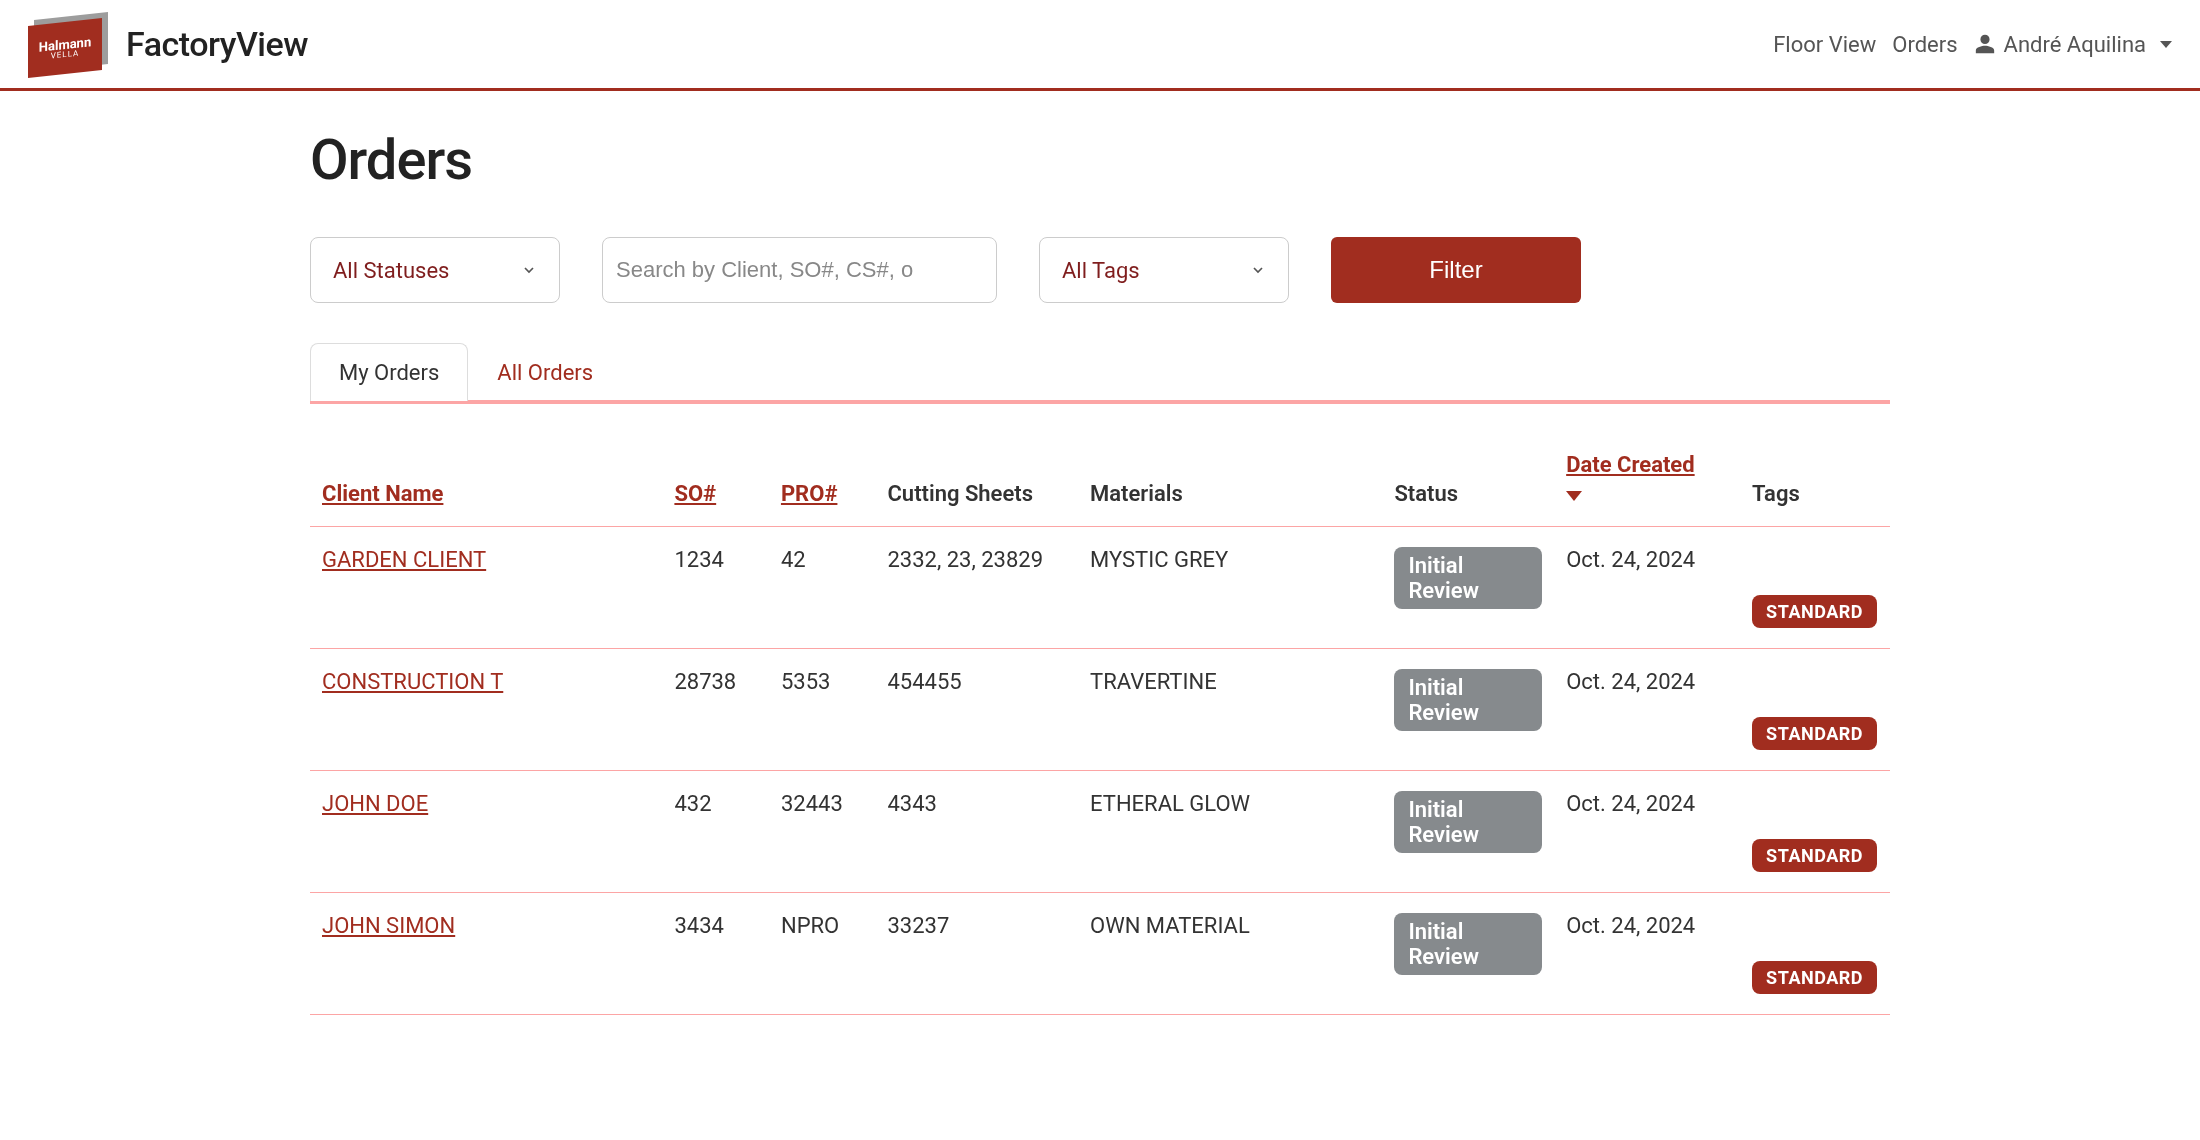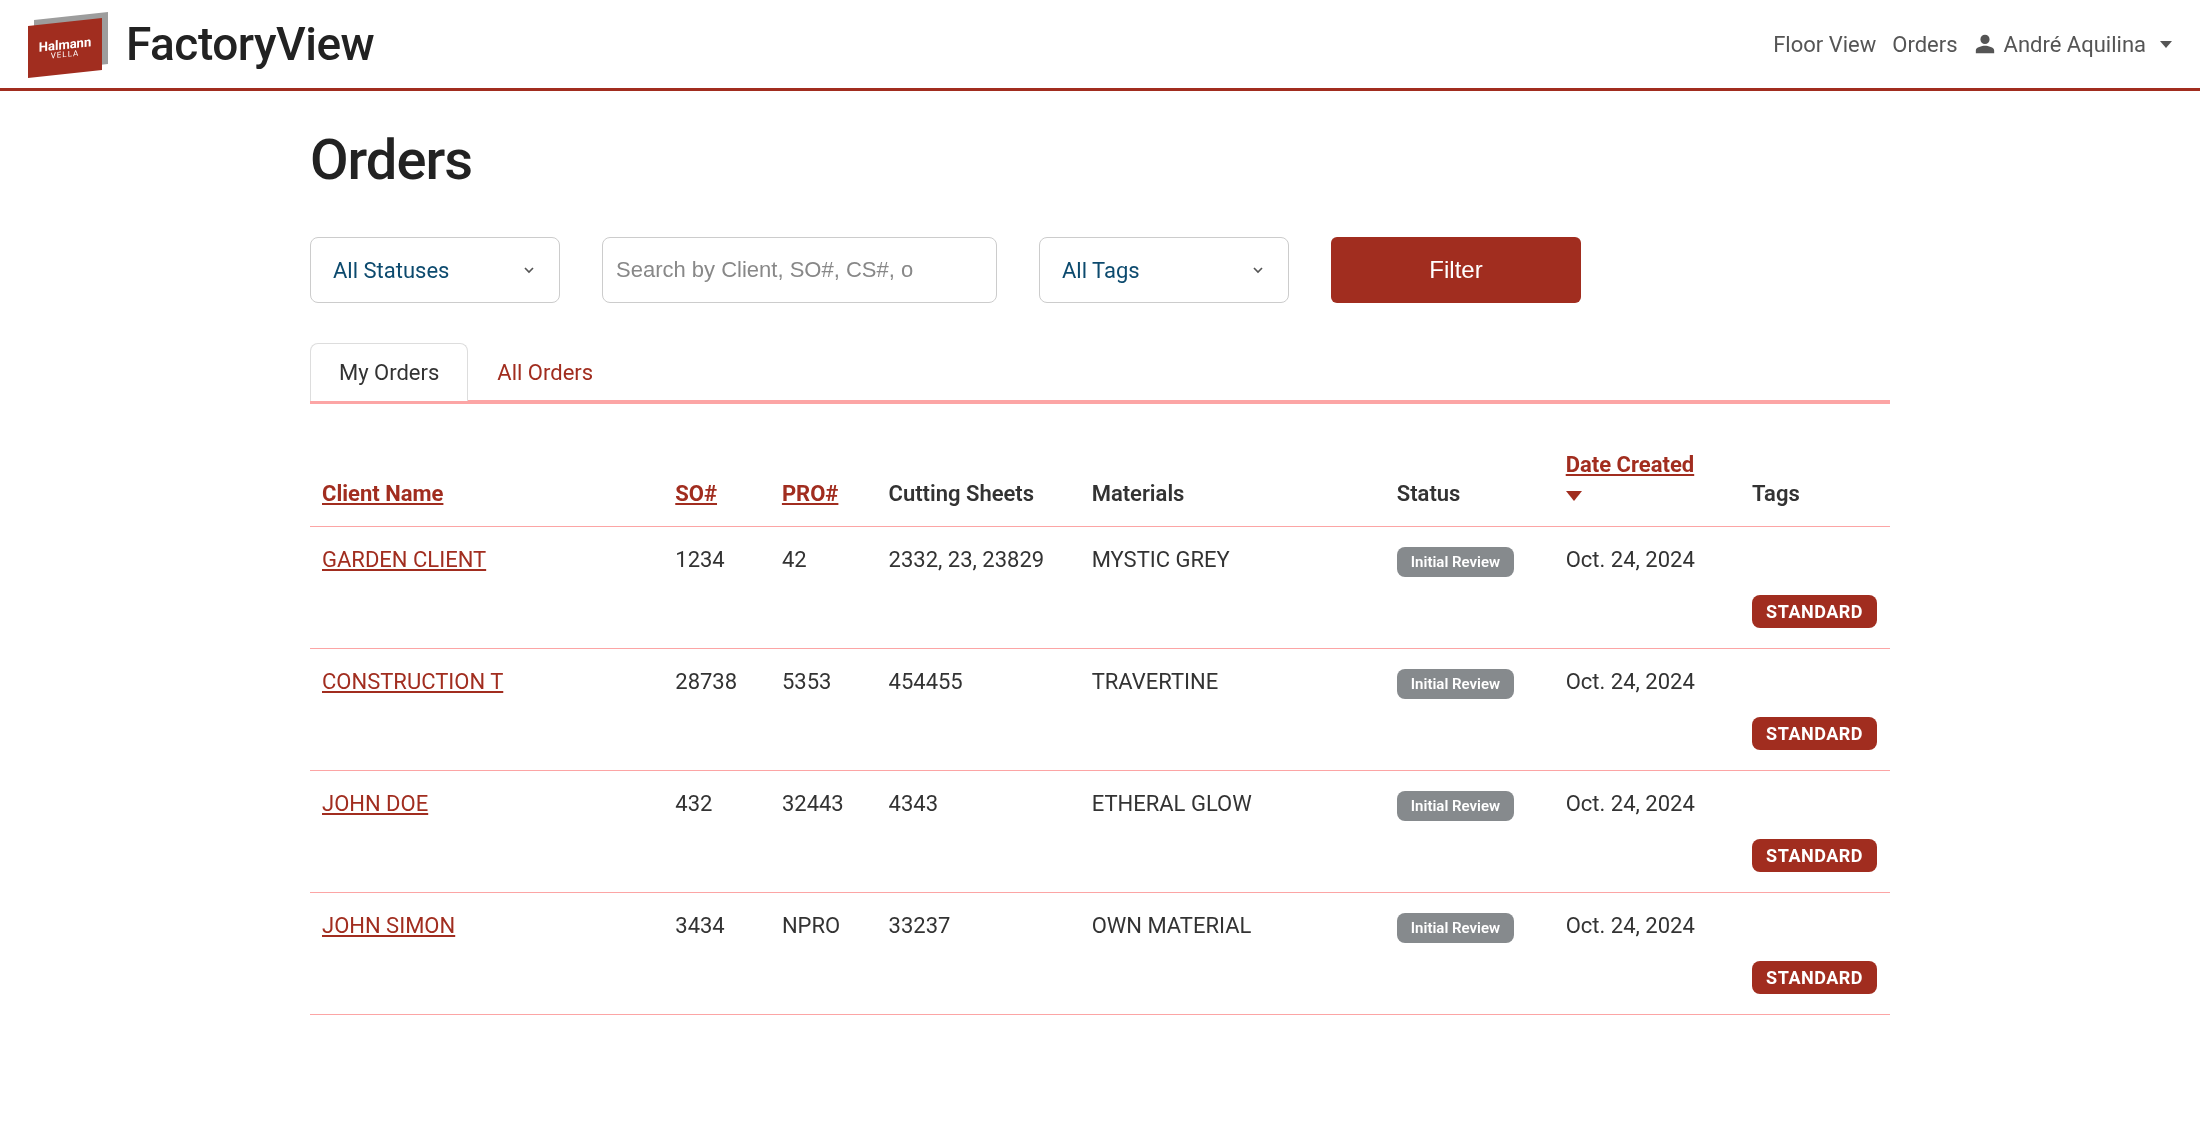"FactoryView" .brand { font-size: 46px -> 34px }
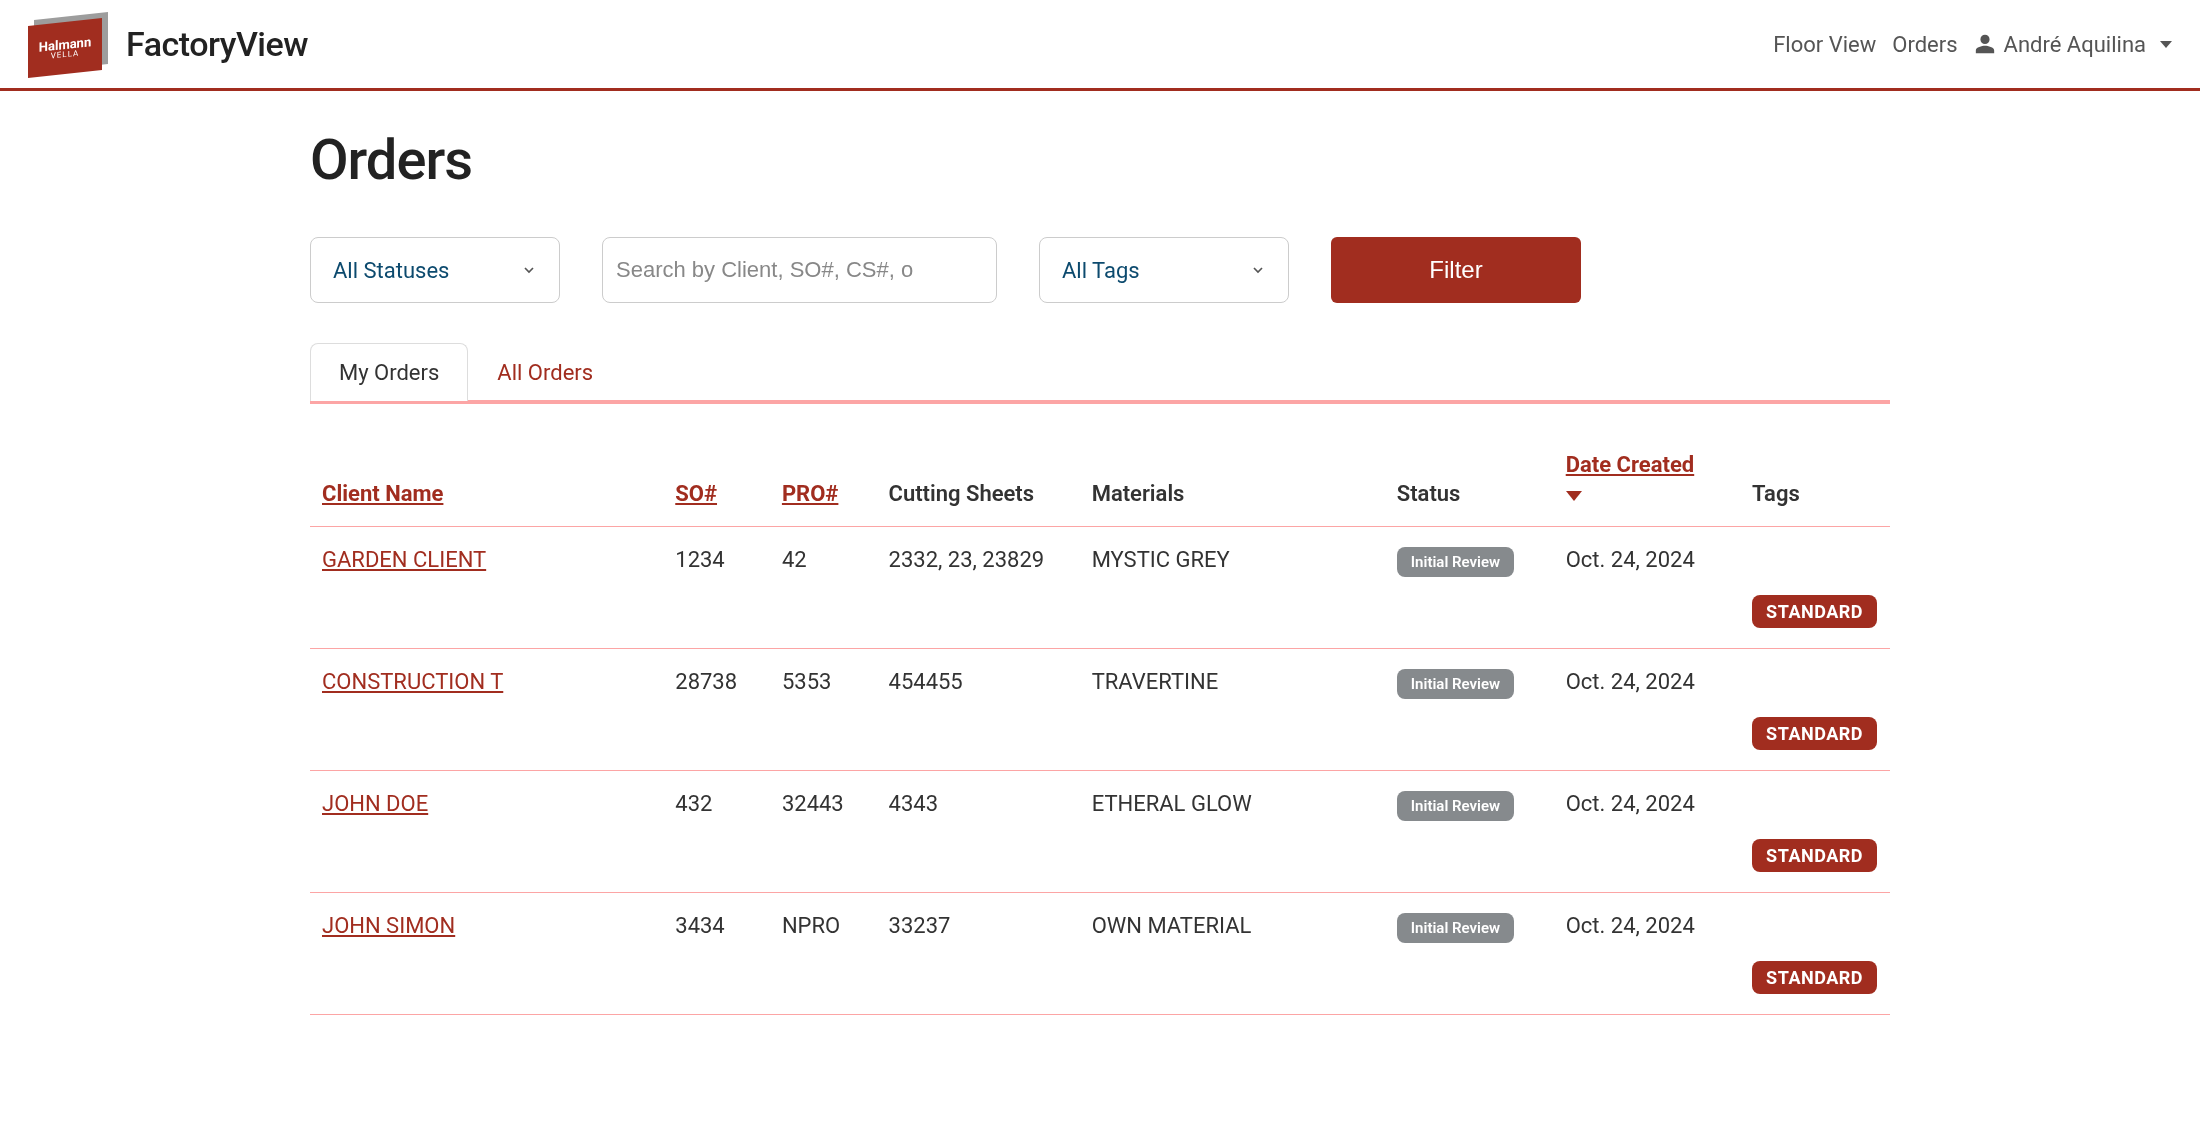"All Statuses" .select-box, .search-box { color: #0c4a6e -> #7f1d1d }
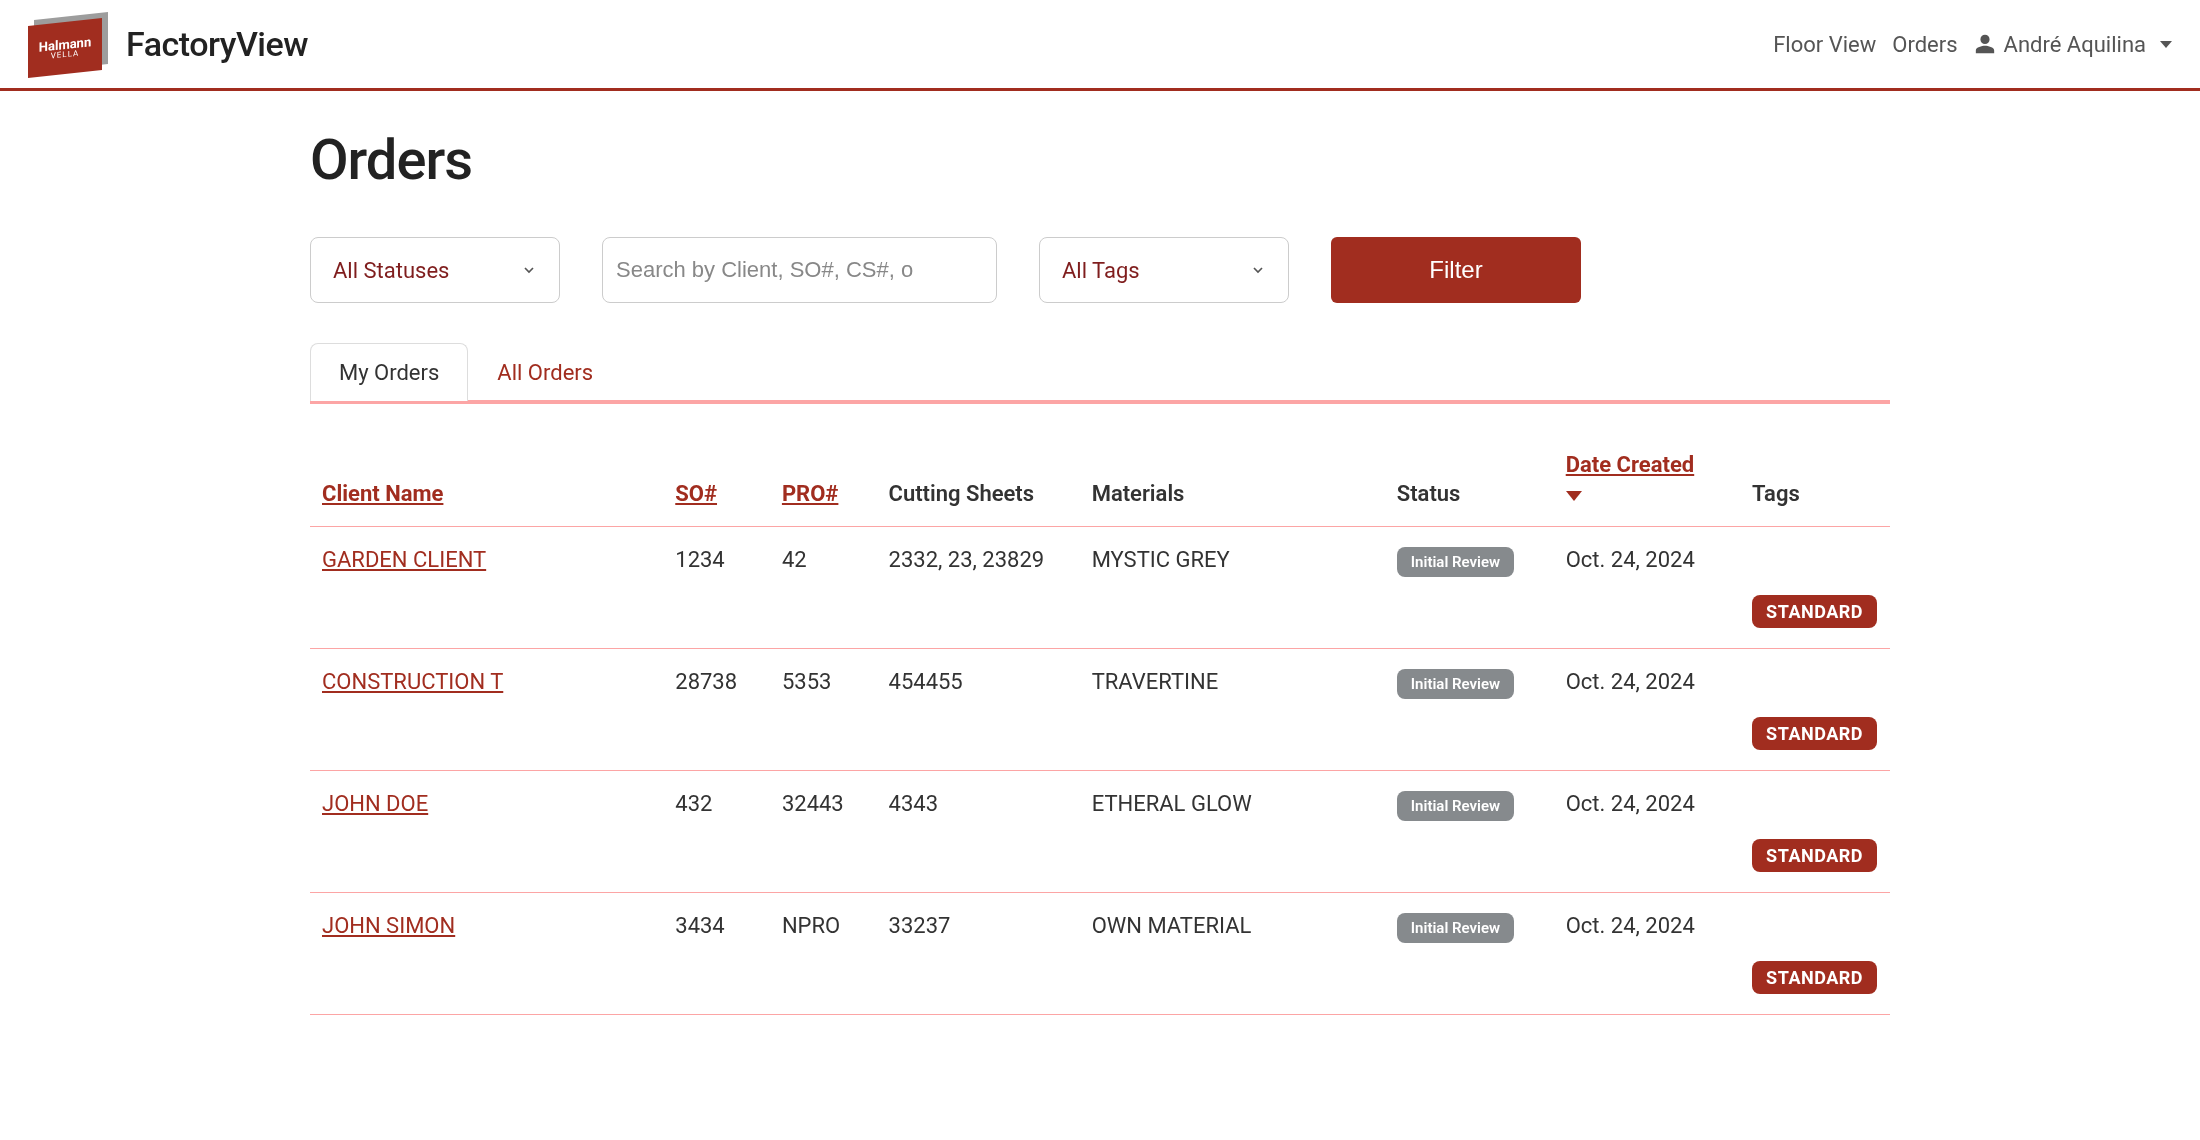"Initial Review" .status-badge { font-size: 15px -> 22px }
